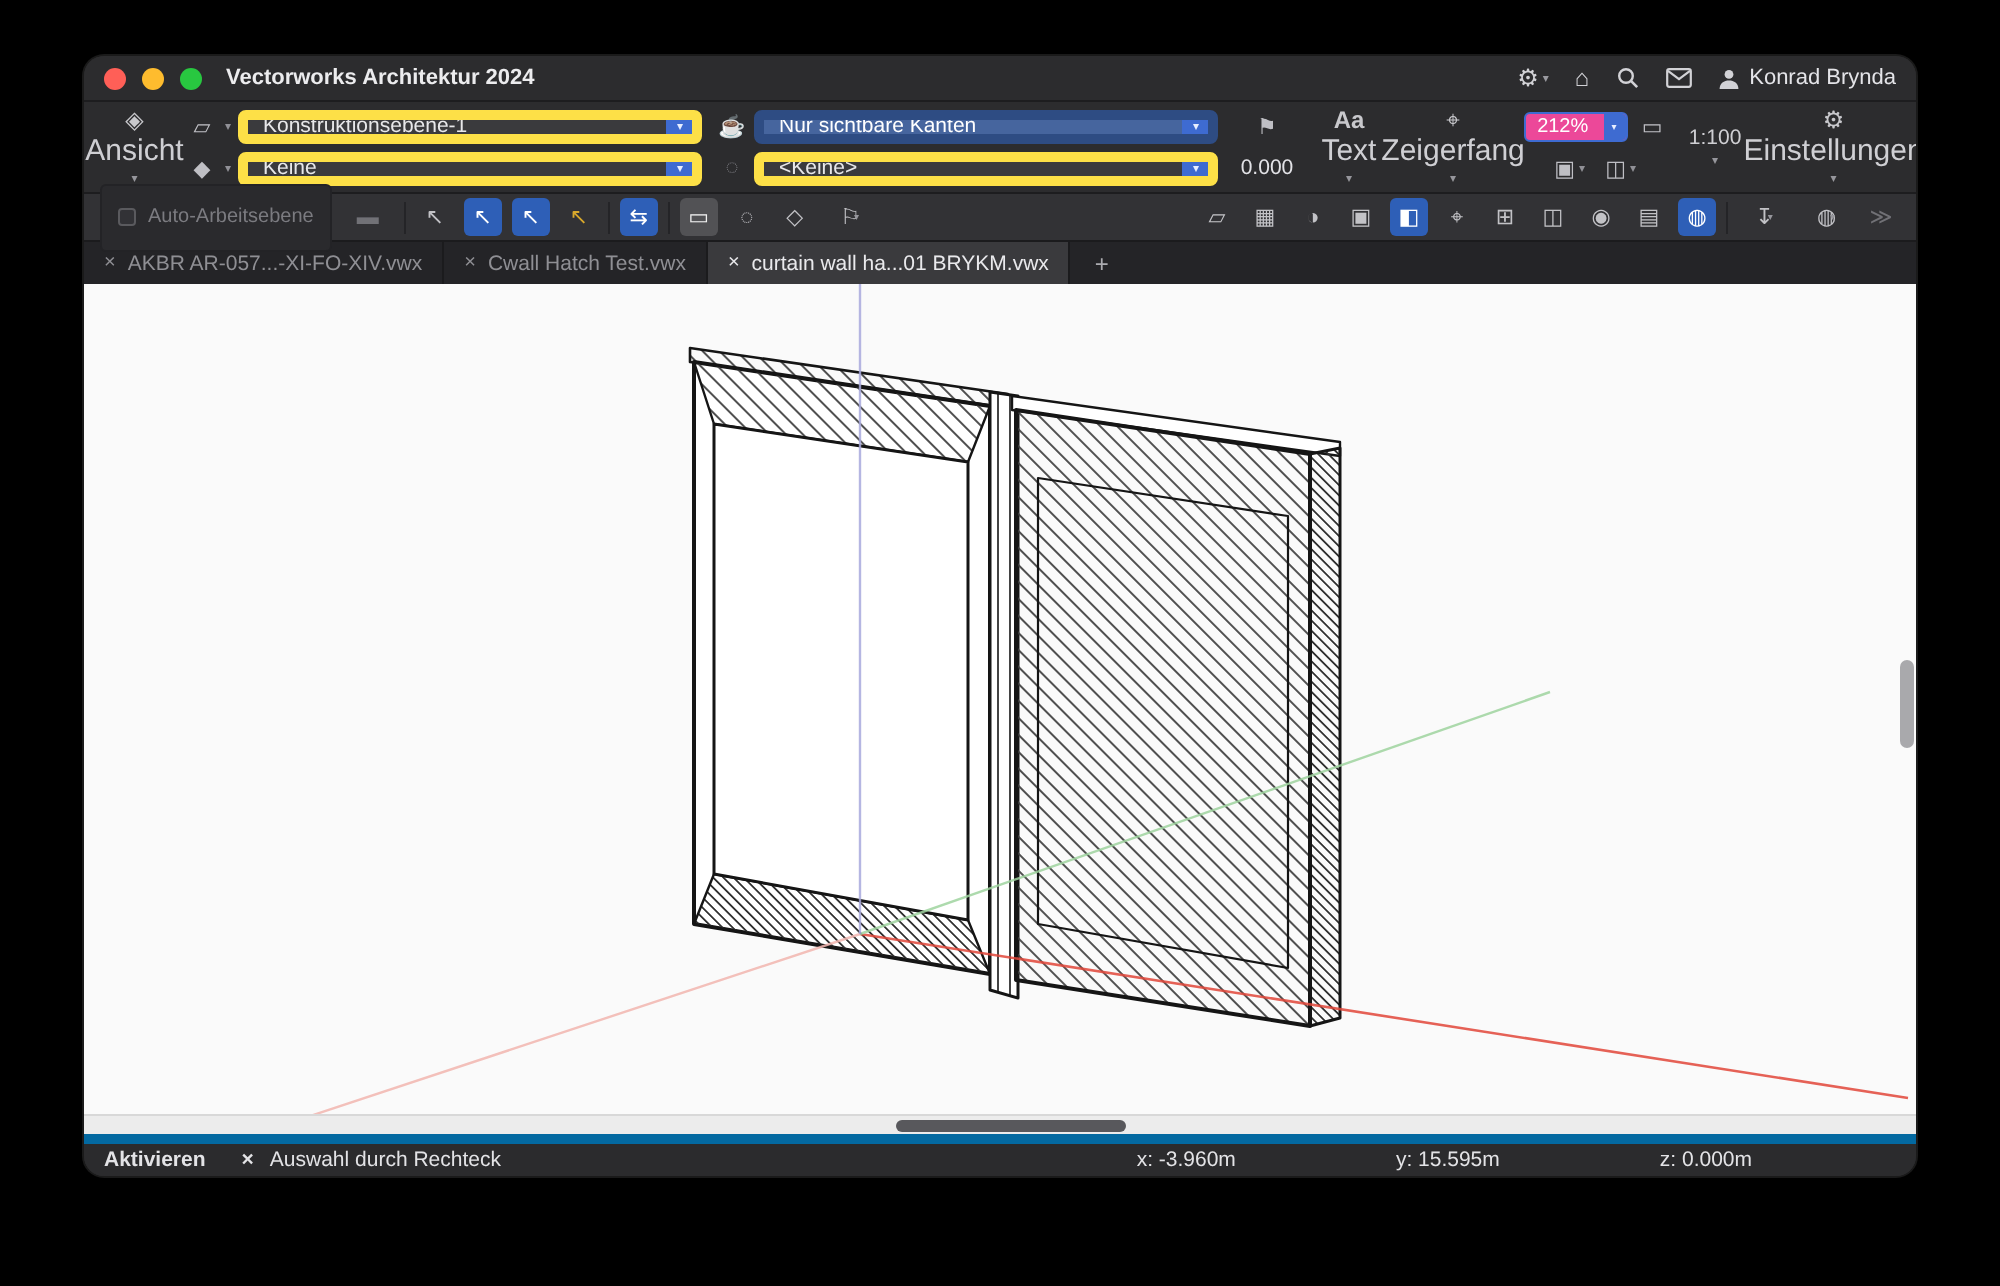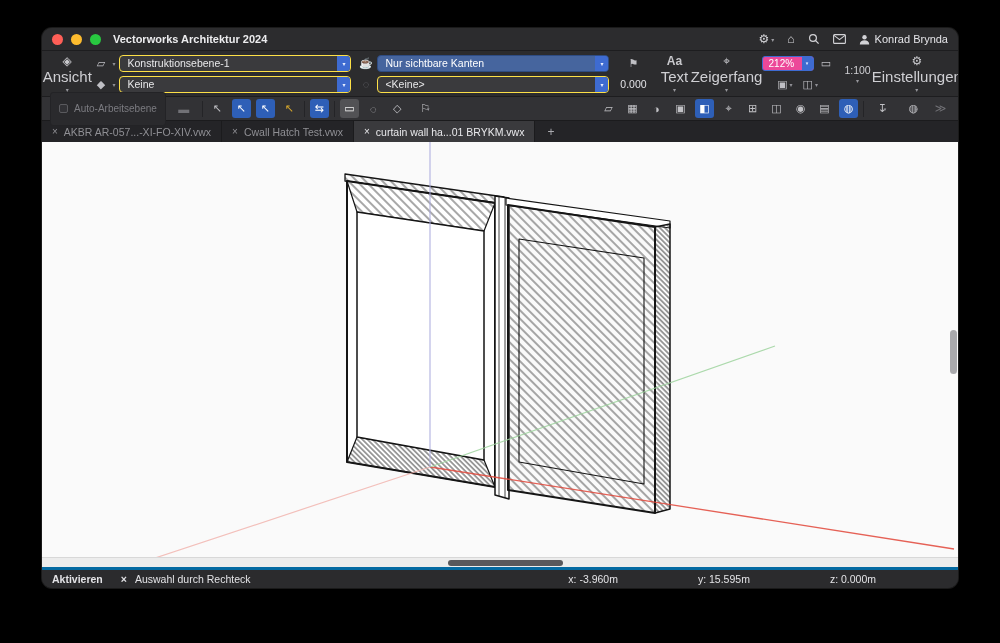"Konstruktionsebene-1" .field { border: 1px solid #fde047 -> 5px solid #fde047 }
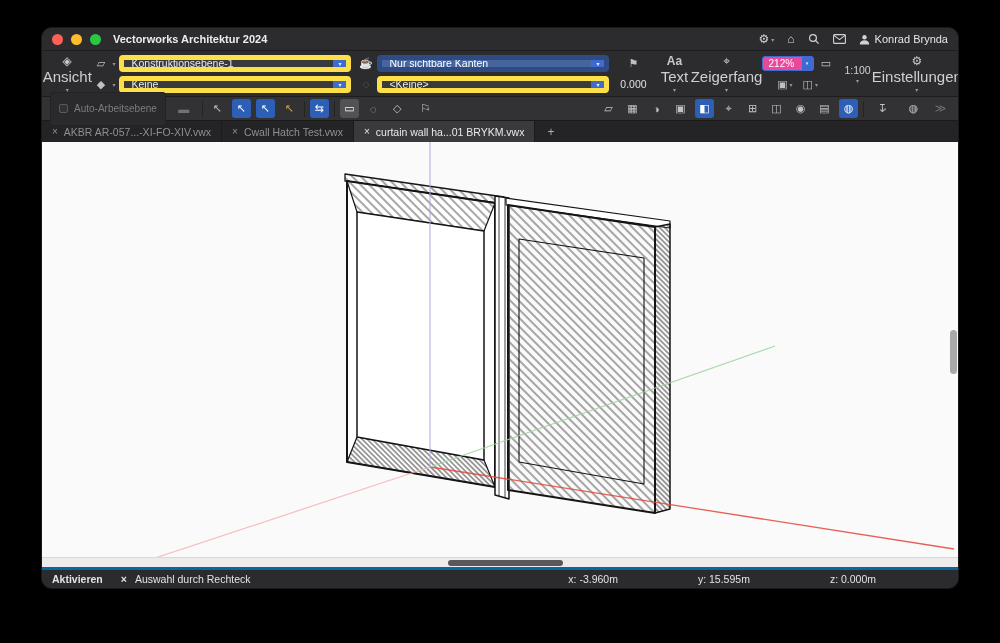"Aktivieren" .statusbar { border-top: 3px solid #0369a1 -> 5px solid #0369a1 }
